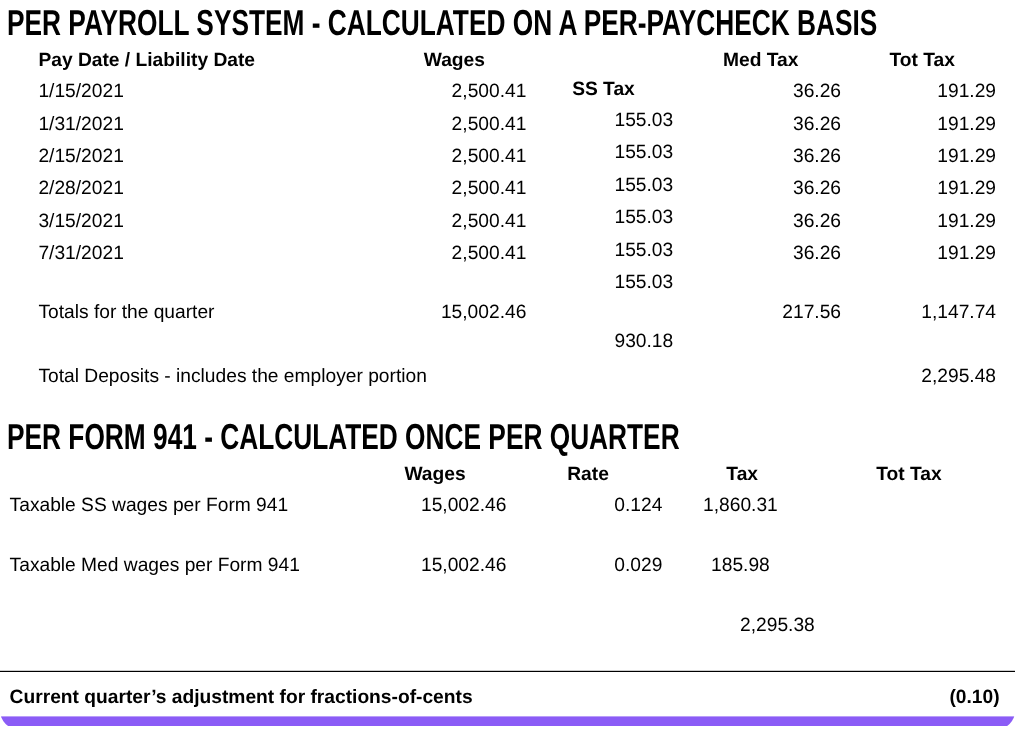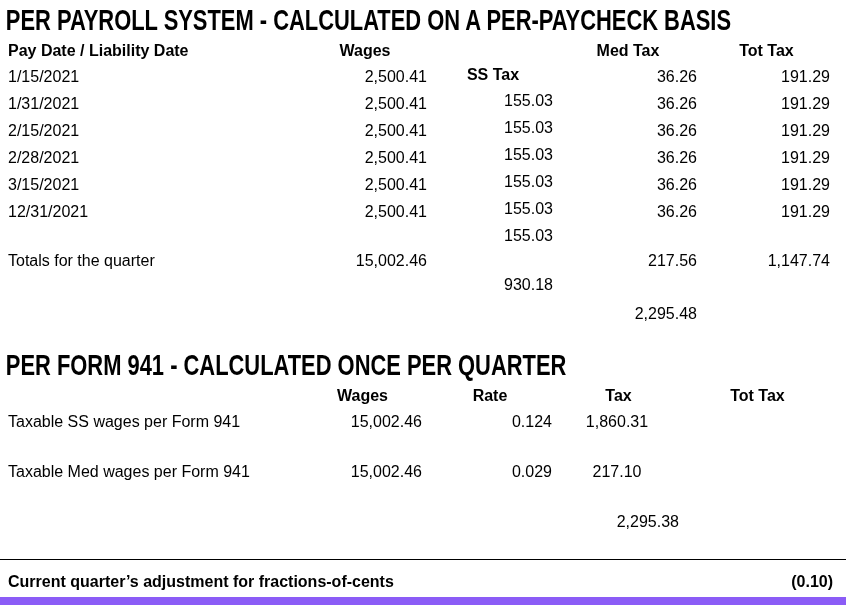"PER PAYROLL SYSTEM - CALCULATED" .page { border-radius: none -> 16px }
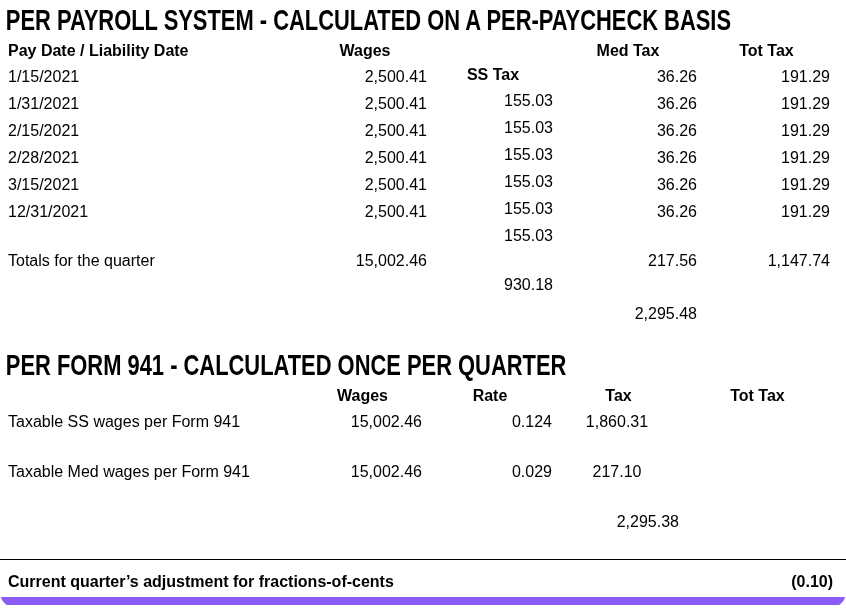"Pay Date / Liability Date" .t1 .row > :nth-child(1) { margin-left: none -> 24px }
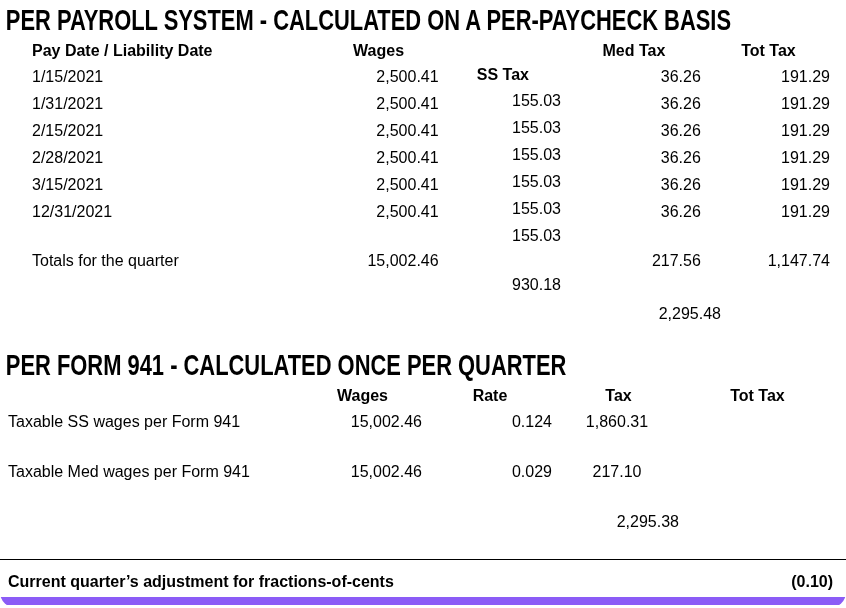"12/31/2021" div { text: 12/31/2021 -> 7/31/2021 }
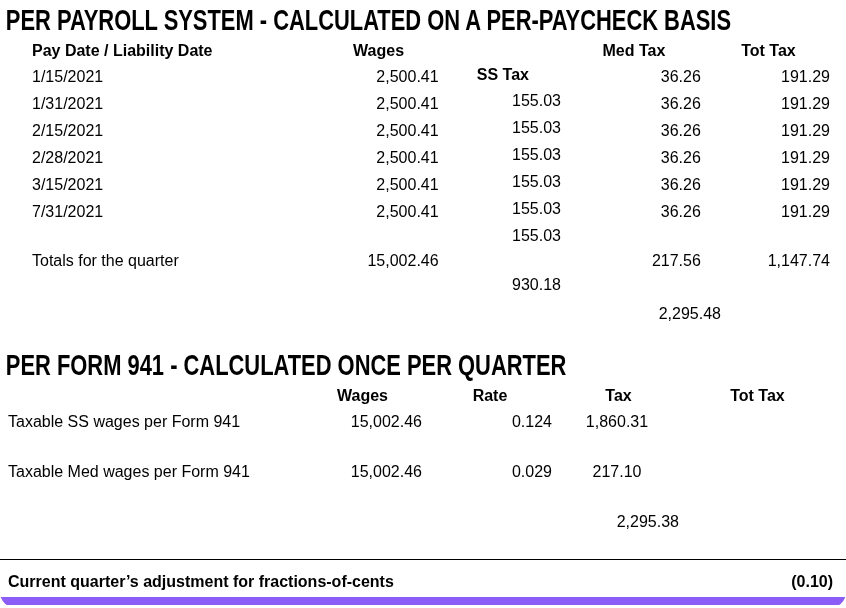"Total Deposits - includes the" div { html: none -> <div>Total Deposits - includes the employer portion</div> }
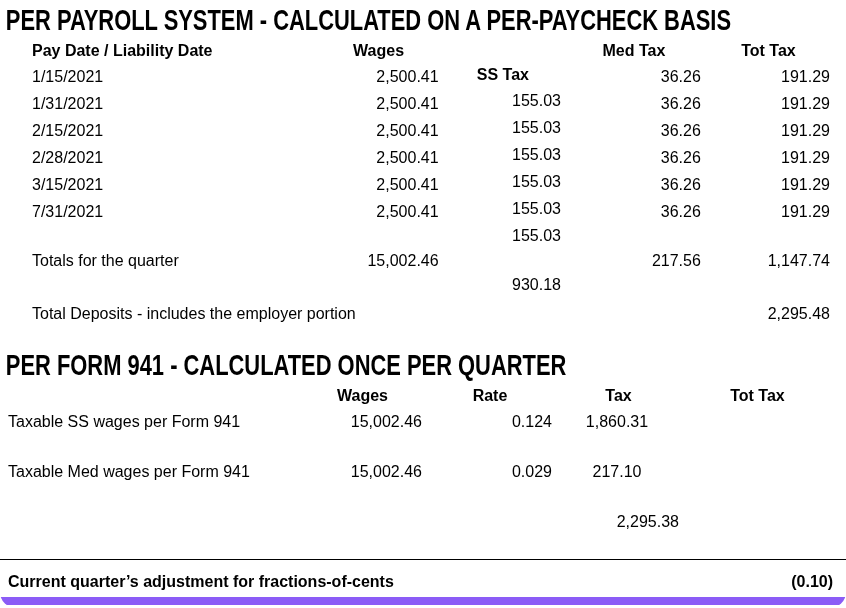"217.10" div.num { text: 217.10 -> 185.98 }
